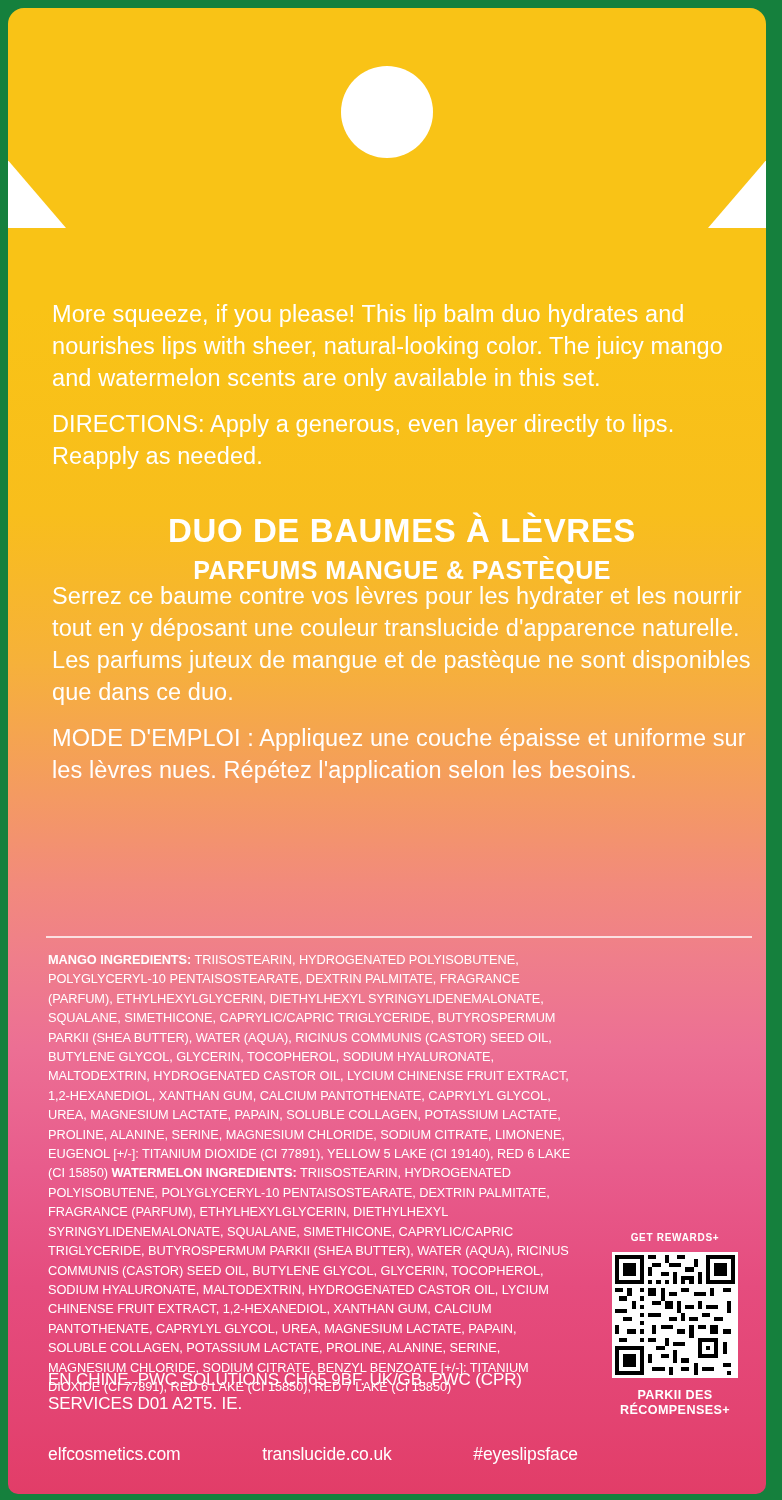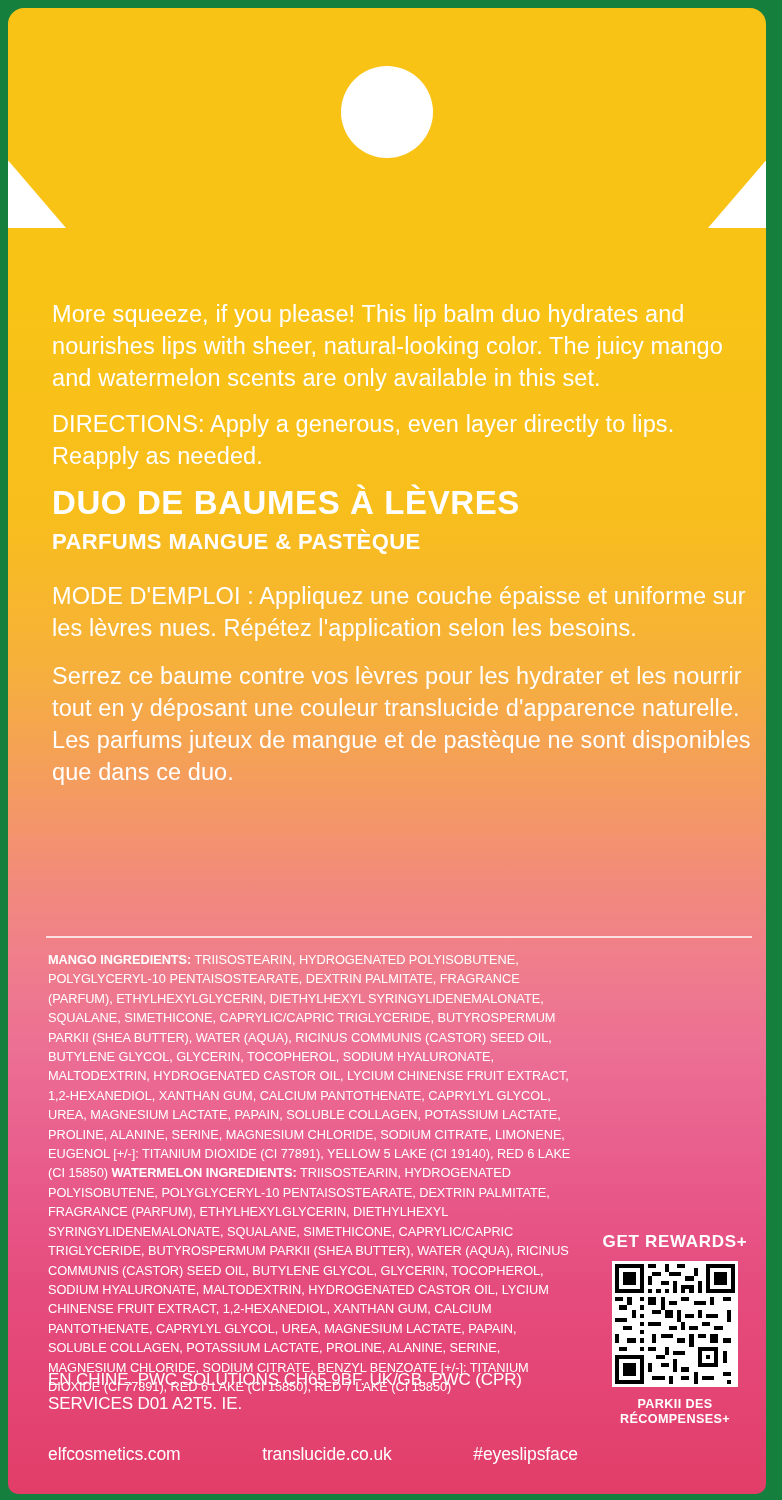"DUO DE BAUMES À LÈVRES" .fr-head { text-align: none -> center; top: 476px -> 504px }
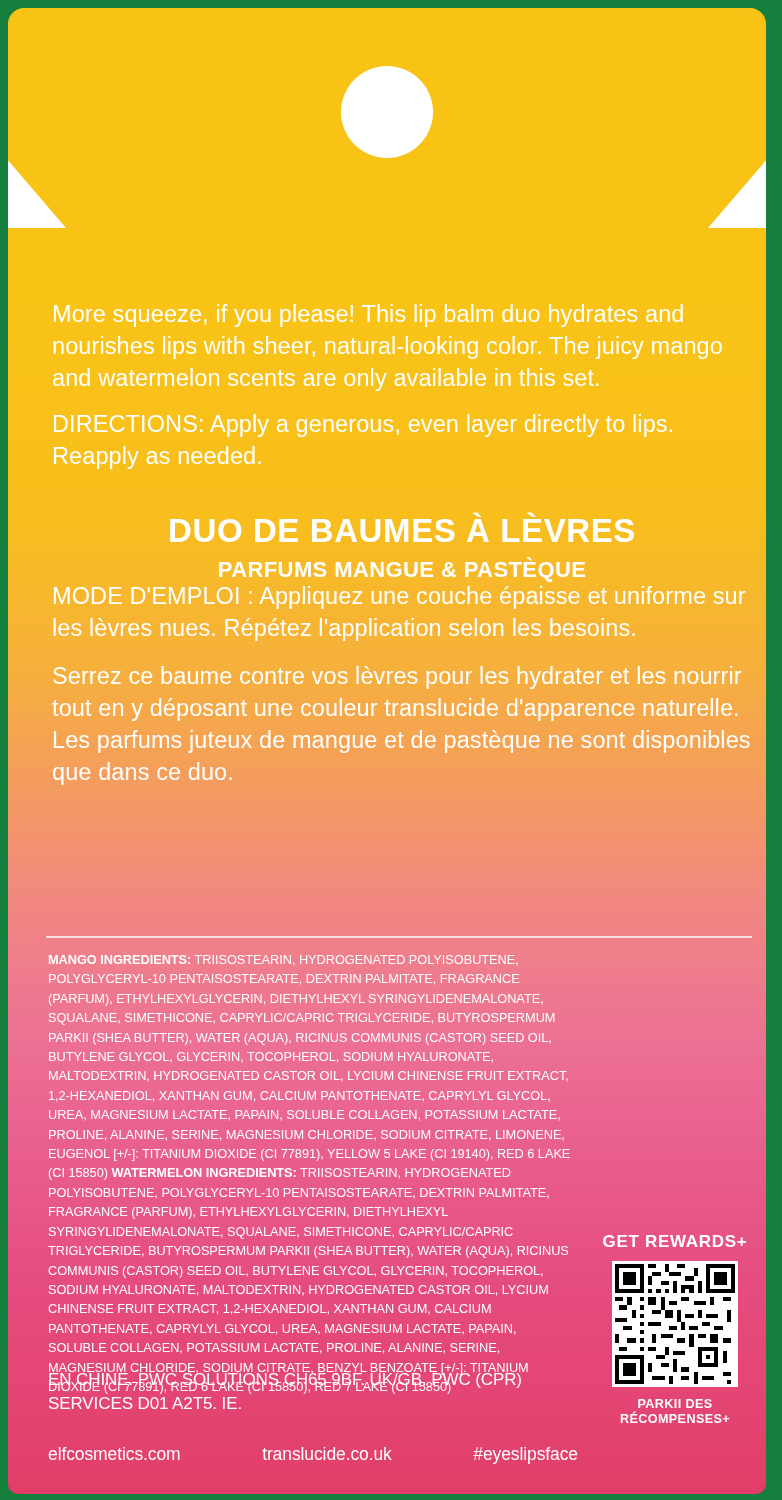"PARFUMS MANGUE & PASTÈQUE" .fr-sub { font-size: 22px -> 25px }
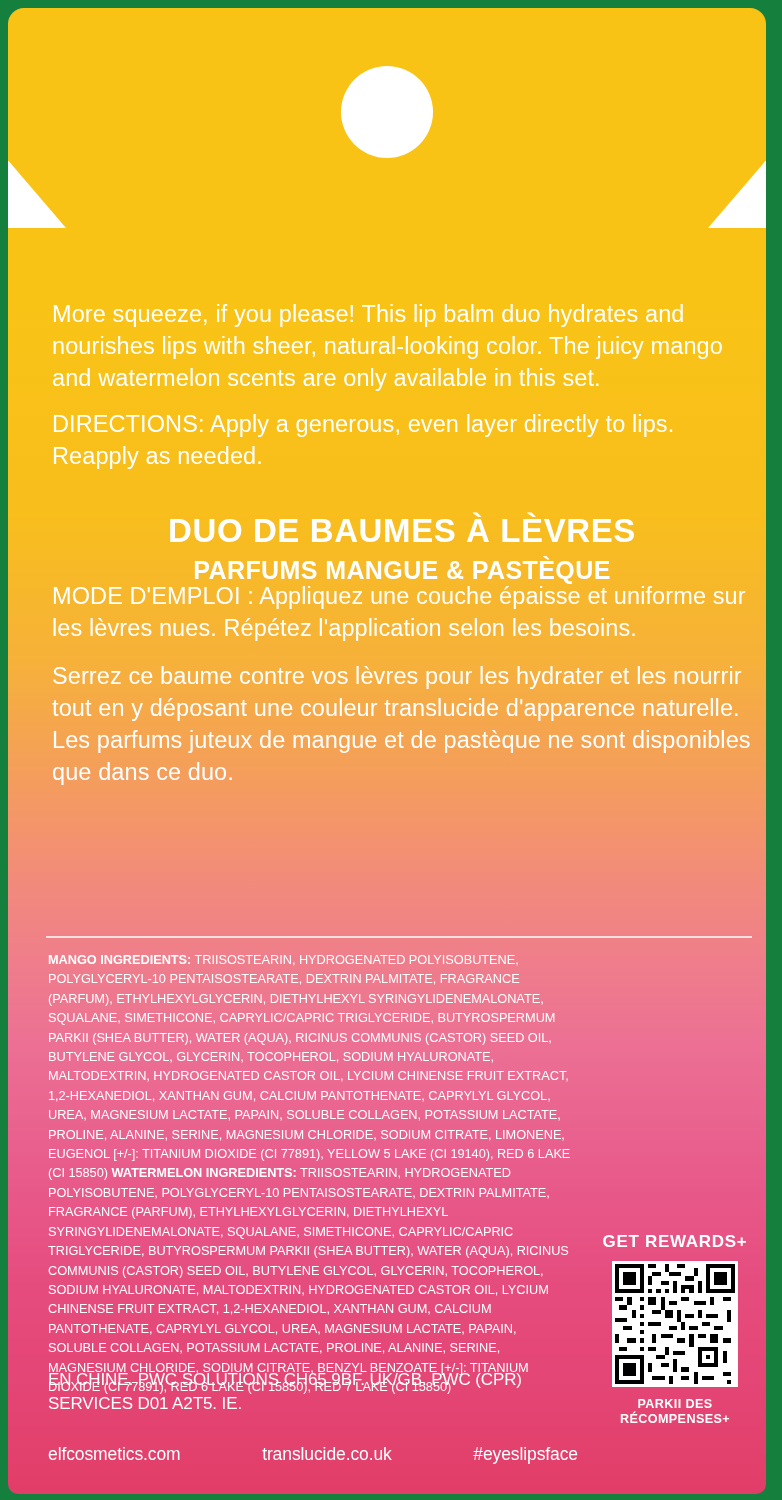"MODE D'EMPLOI : Appliquez une" p.para { order: before "Serrez ce baume contre vos" -> after "Serrez ce baume contre vos" }
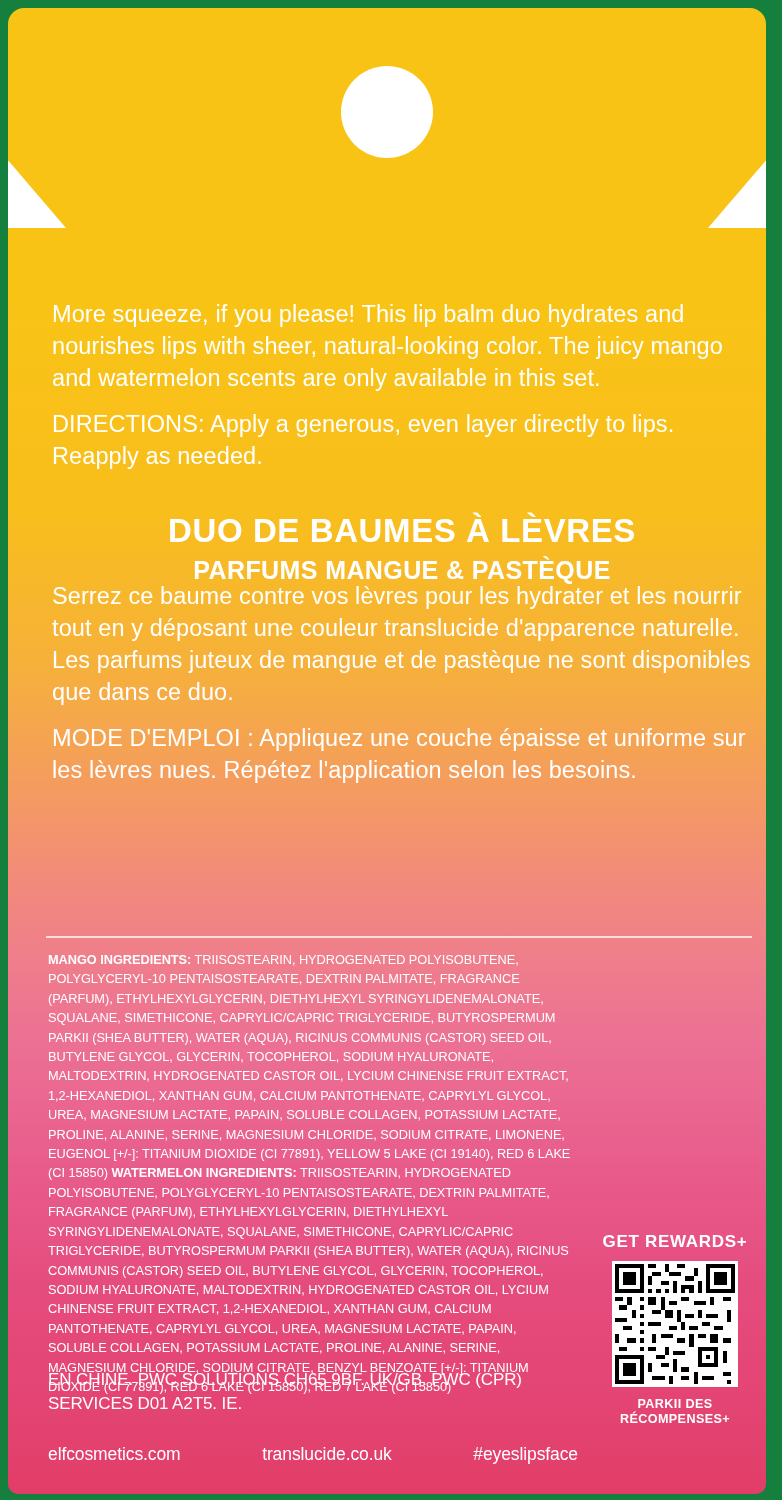"GET REWARDS+" .rewards-title { font-size: 17px -> 10px }
